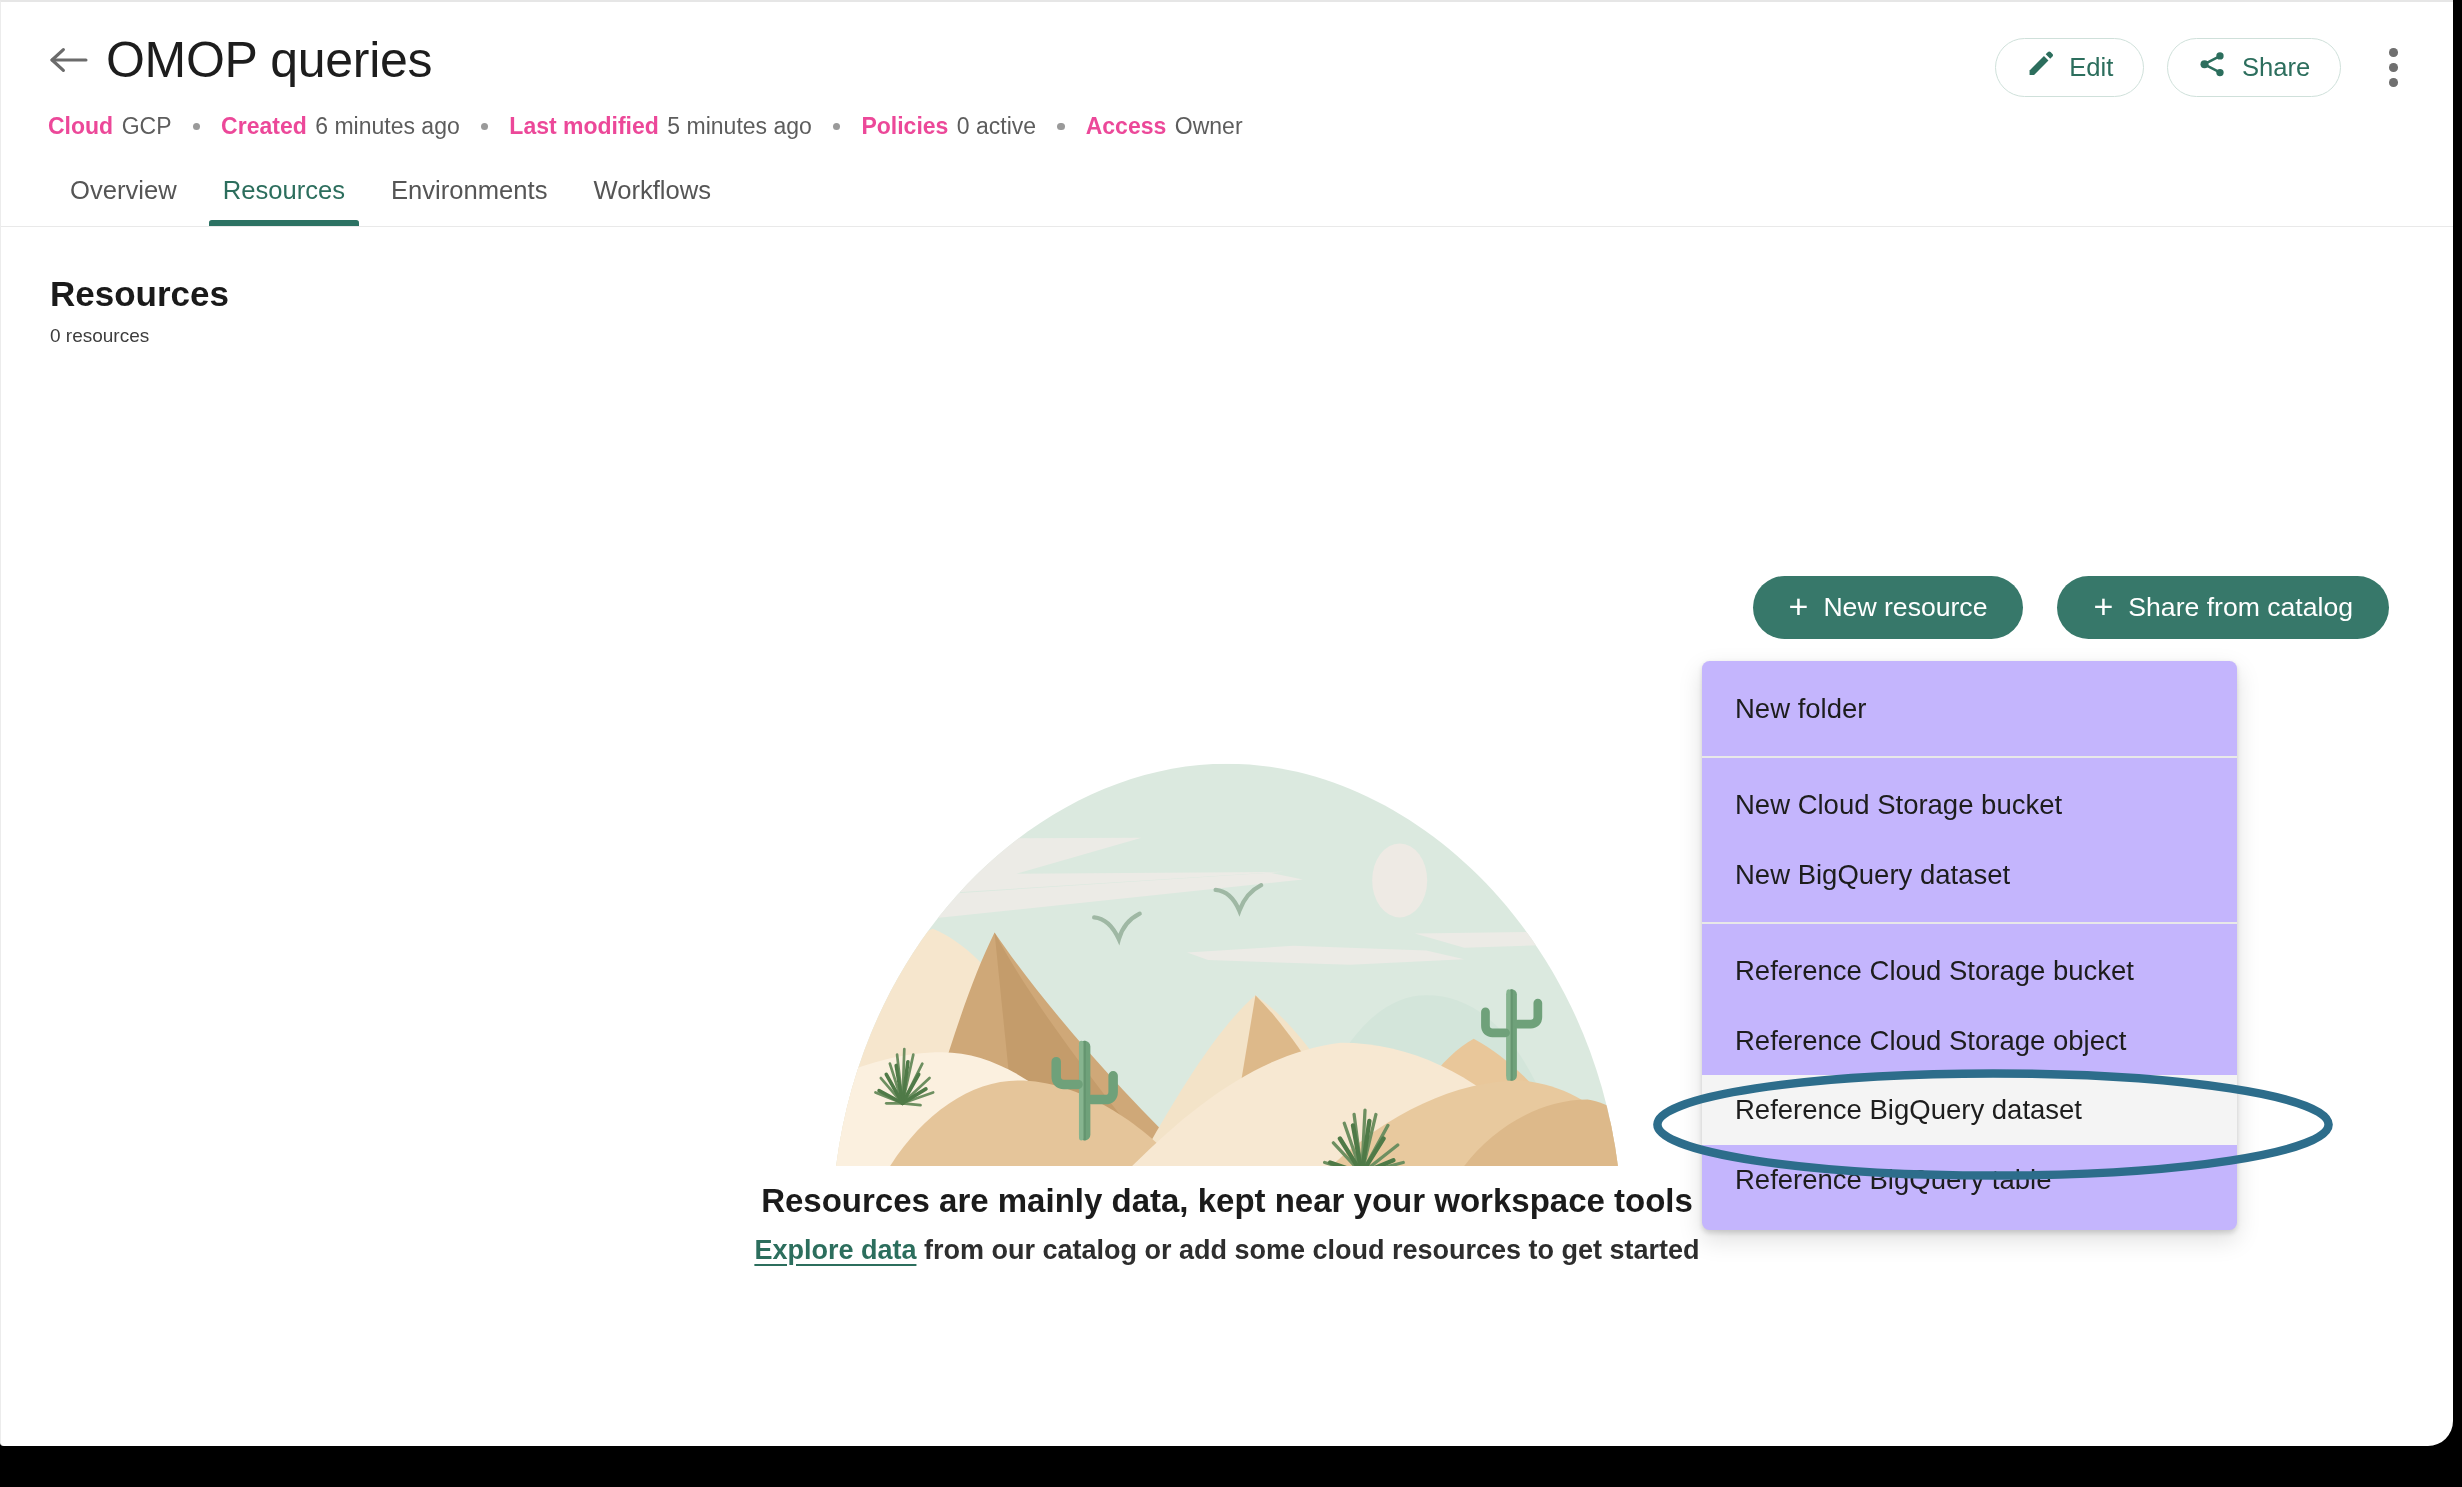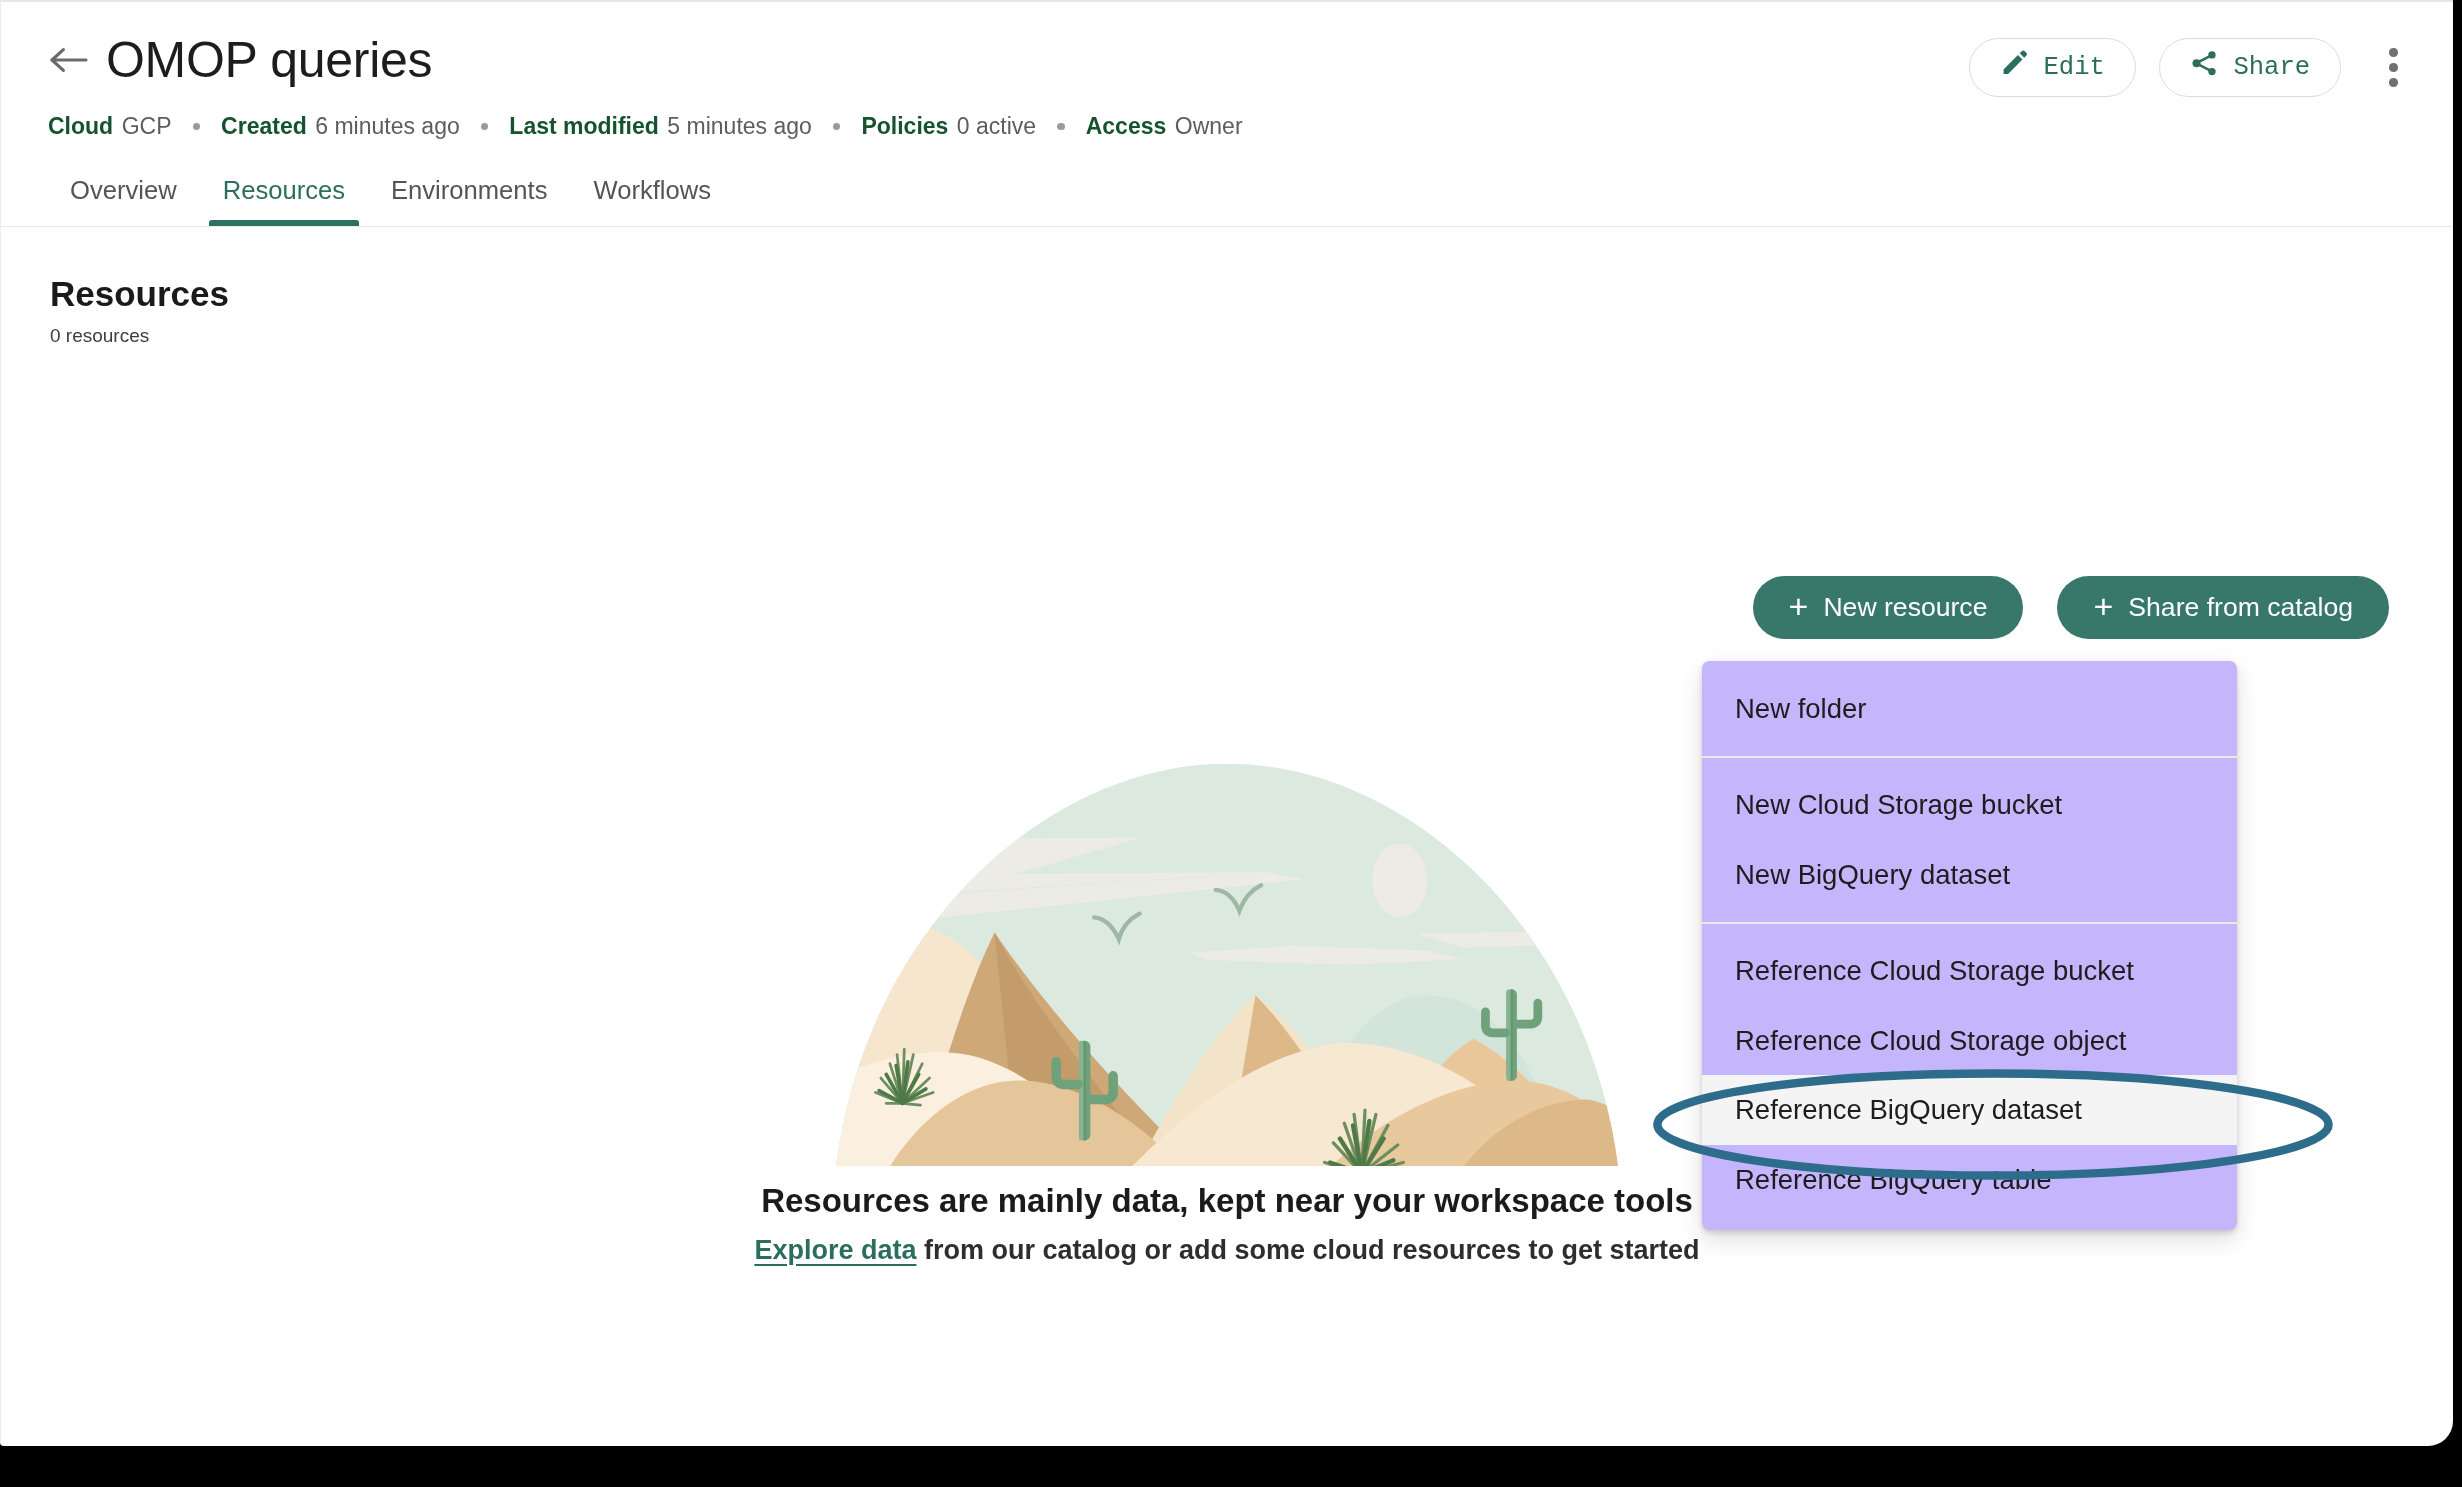"Edit" .pill-btn { font-family: Liberation Mono, monospace -> Liberation Sans, sans-serif }
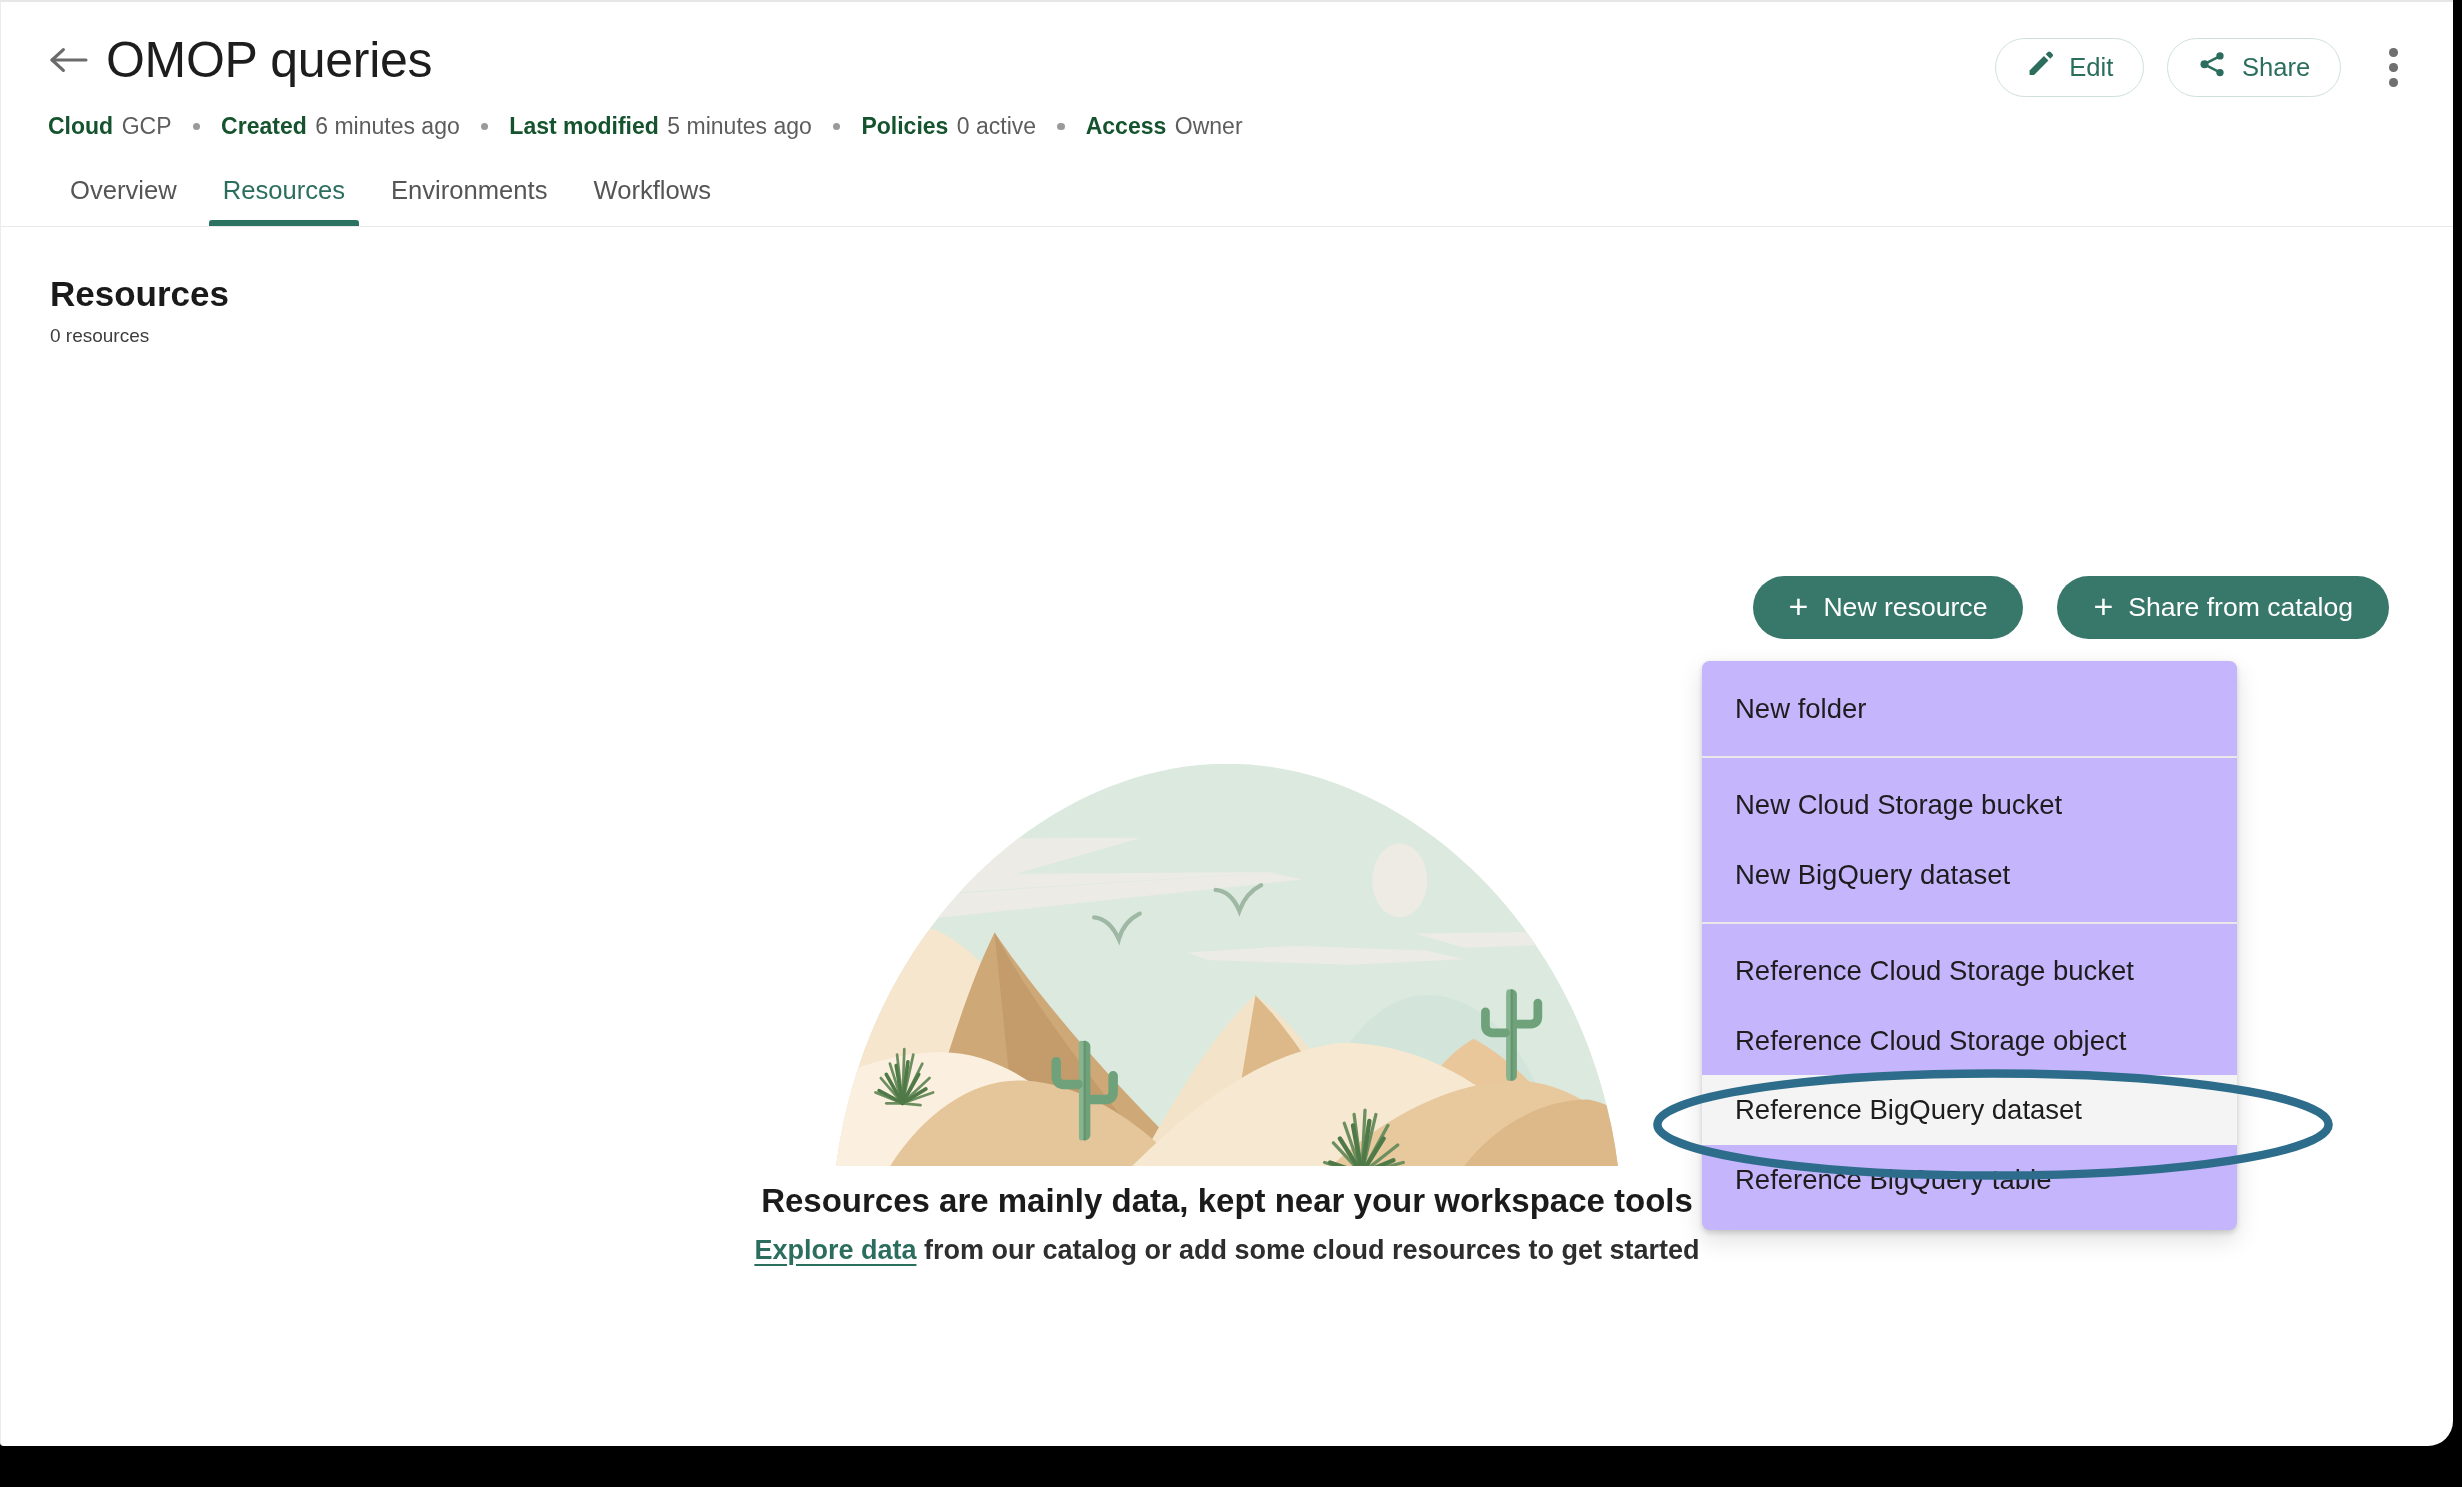"Cloud" .meta-key { color: #14532d -> #ec4899 }
